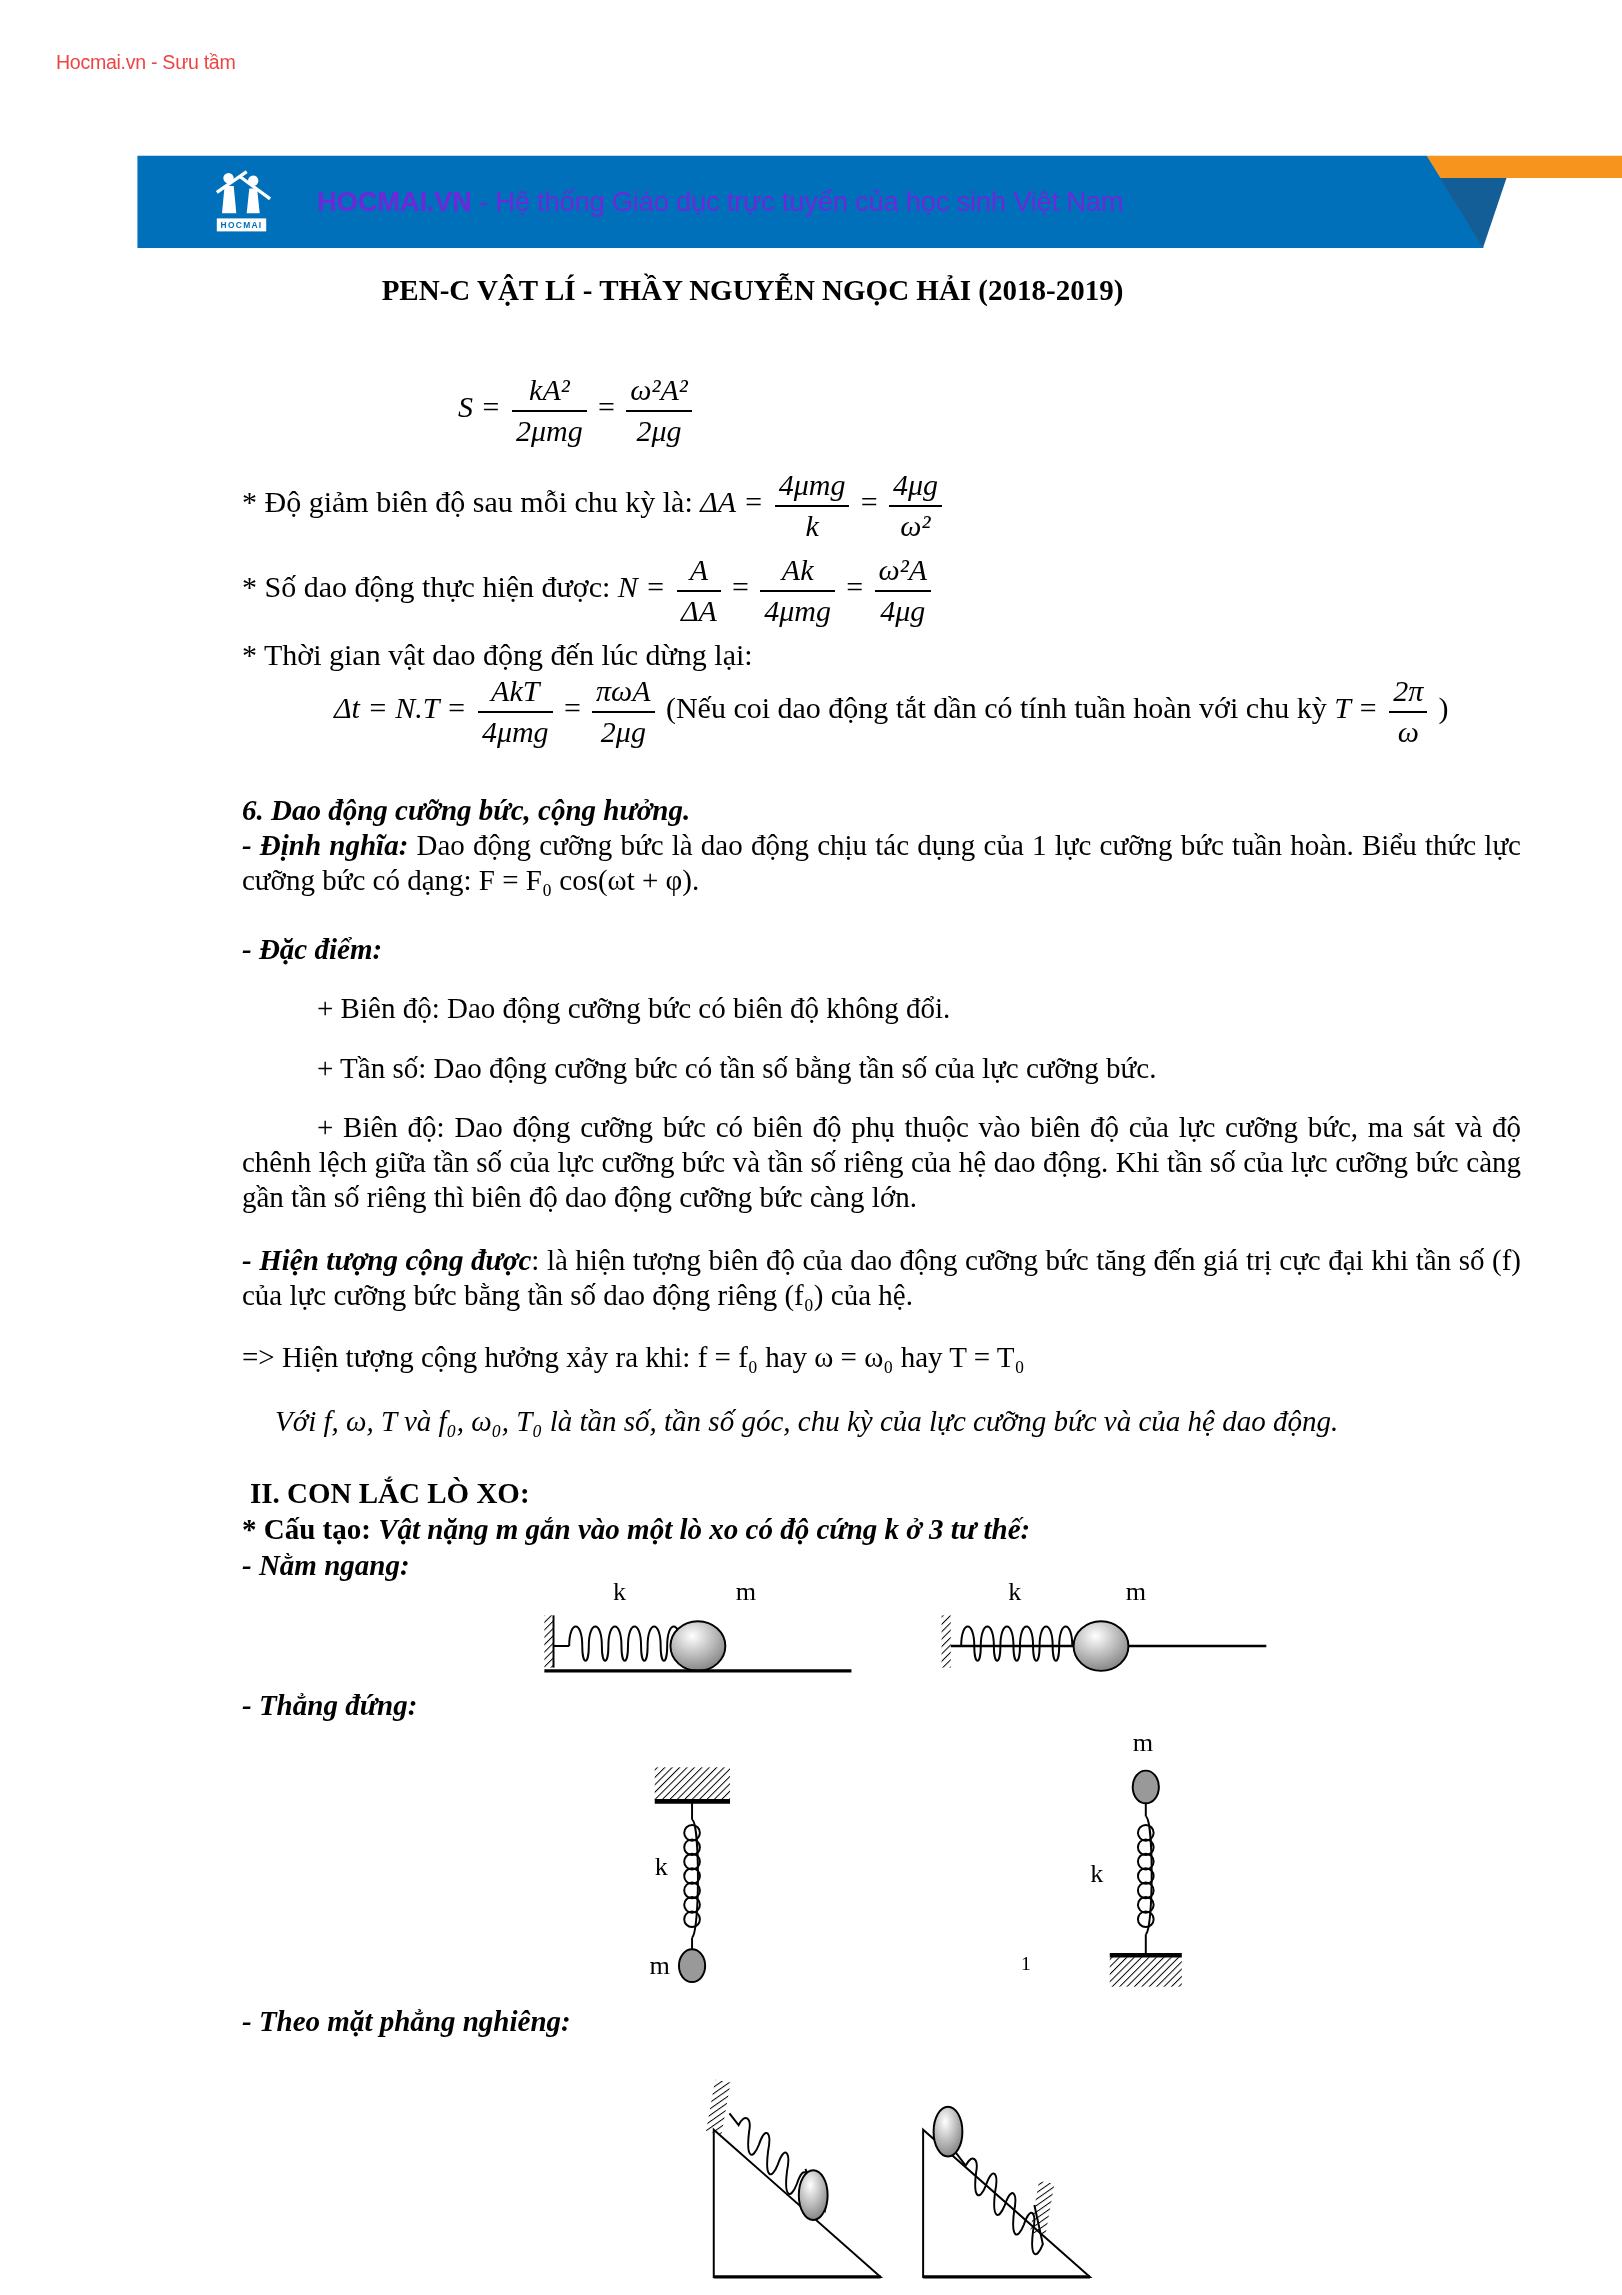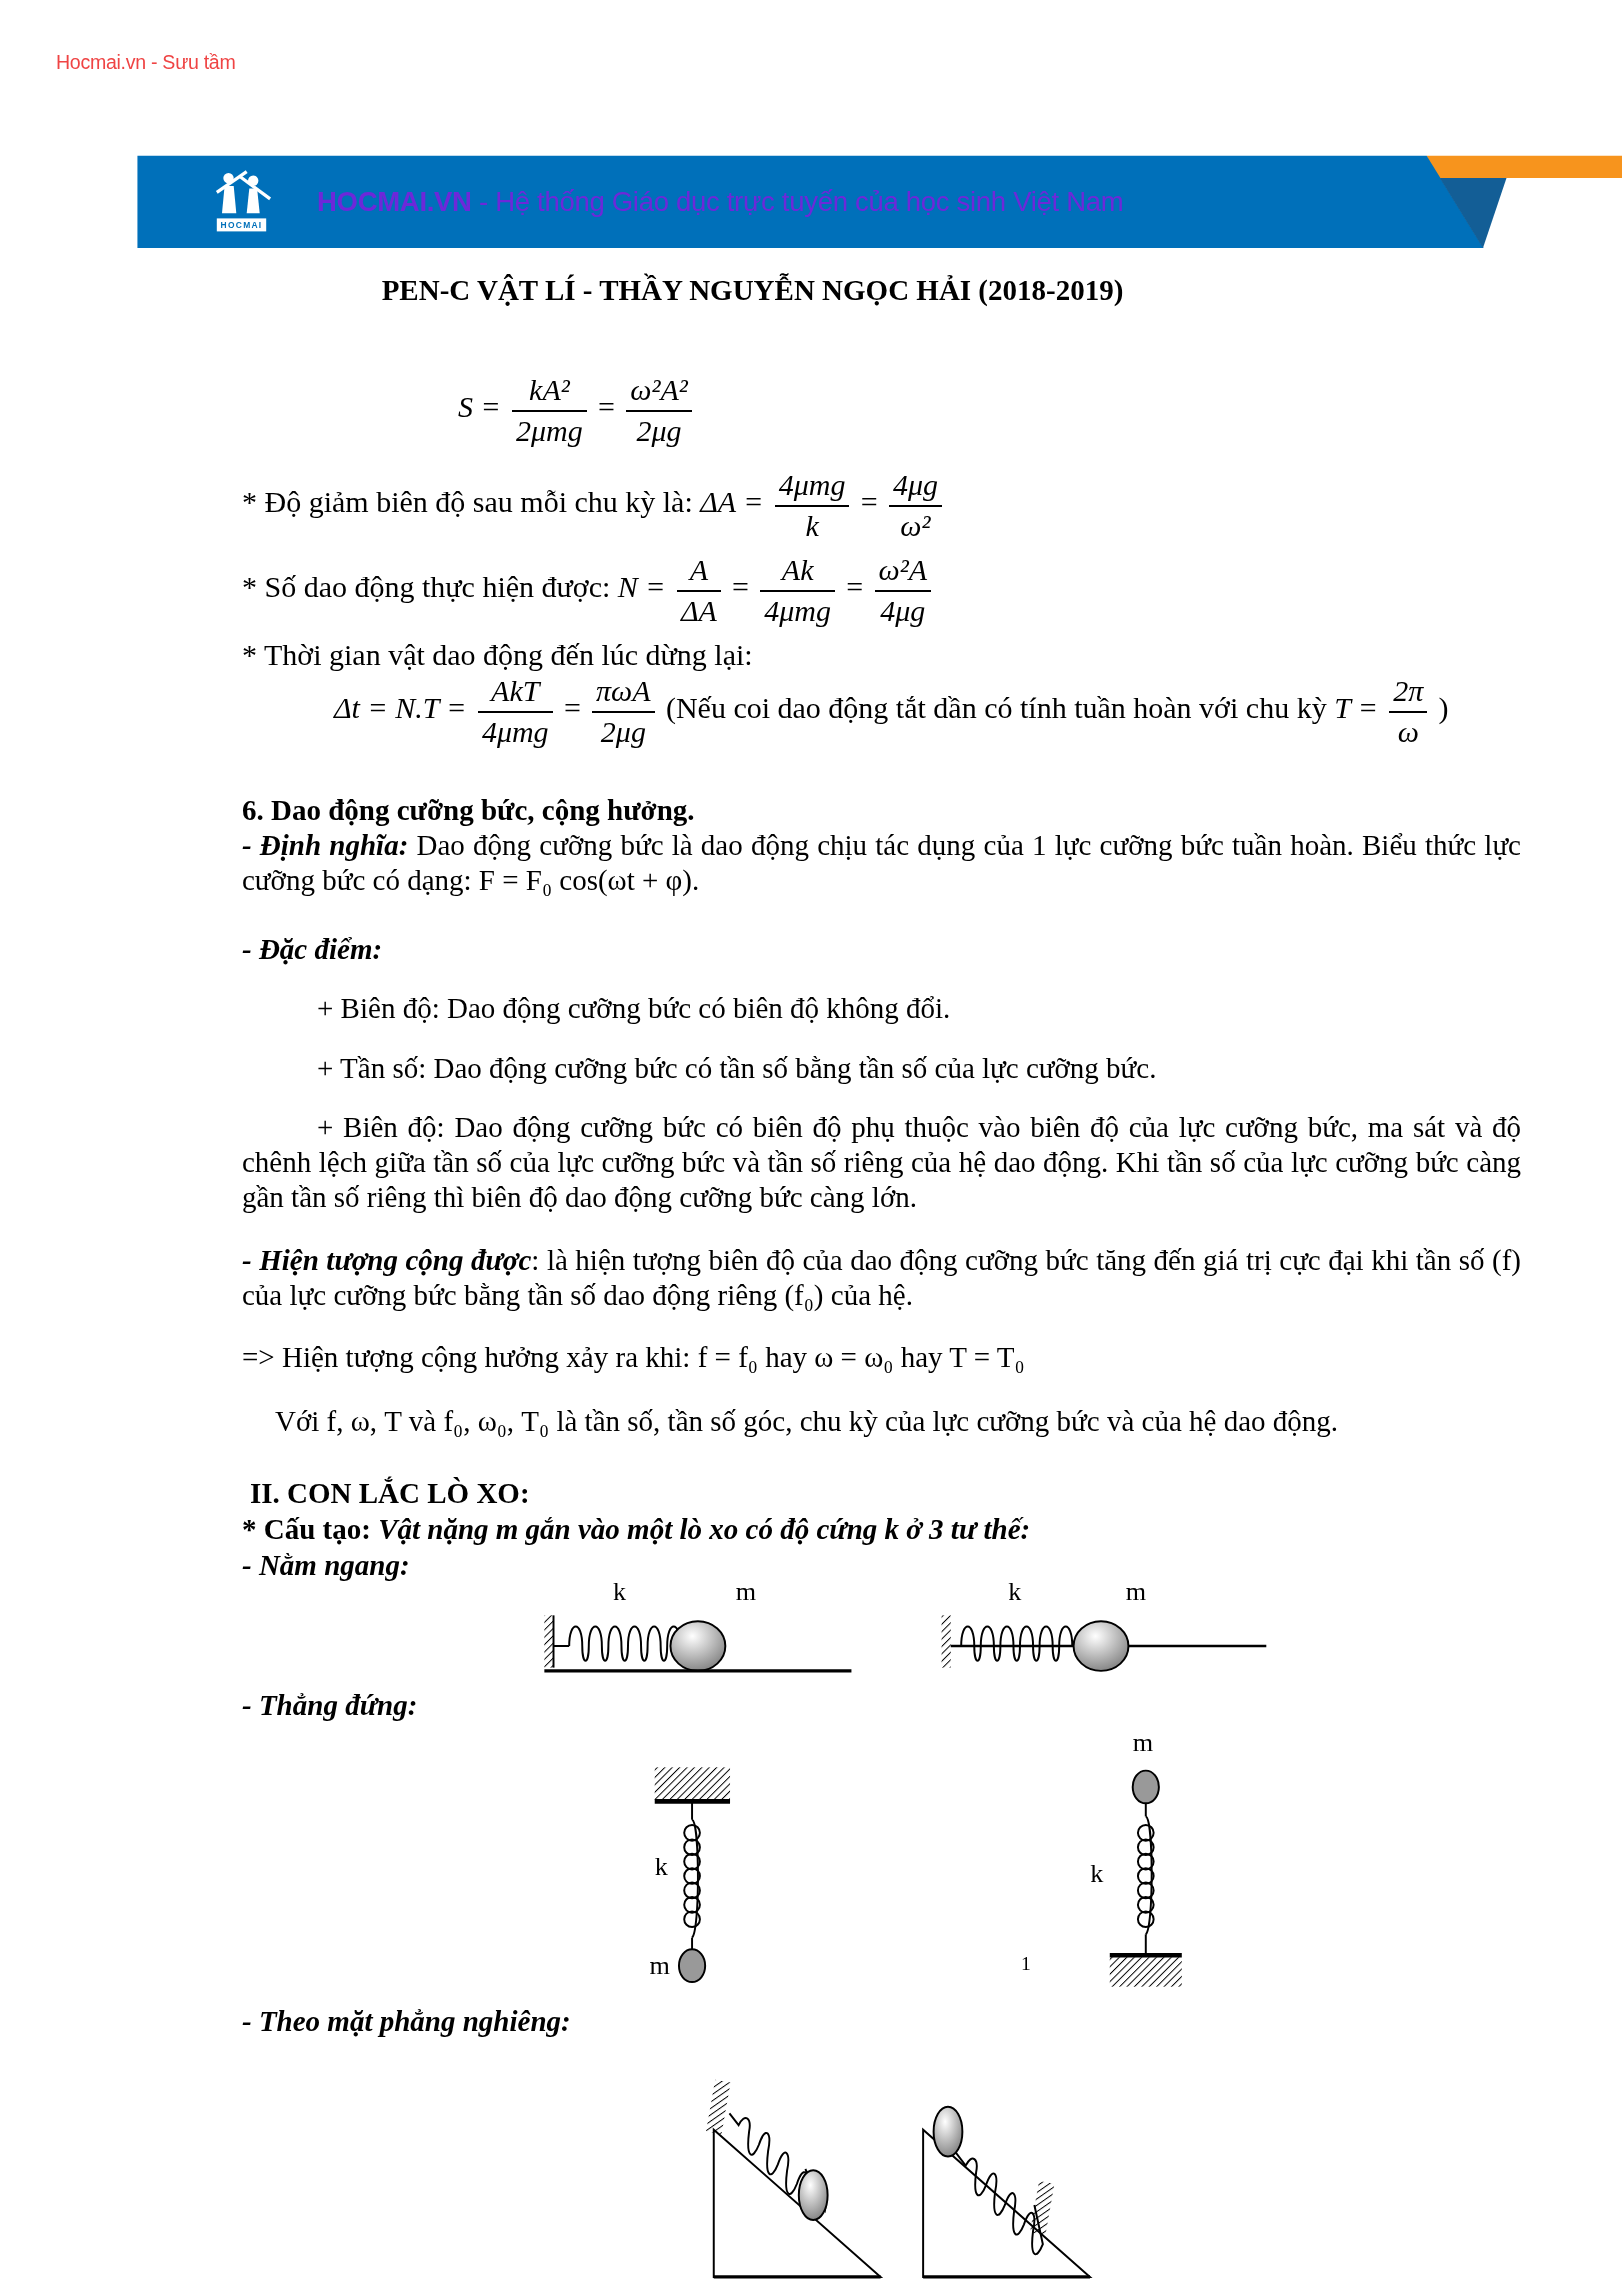"6. Dao động cưỡng bức," div.abs { font-style: none -> italic }
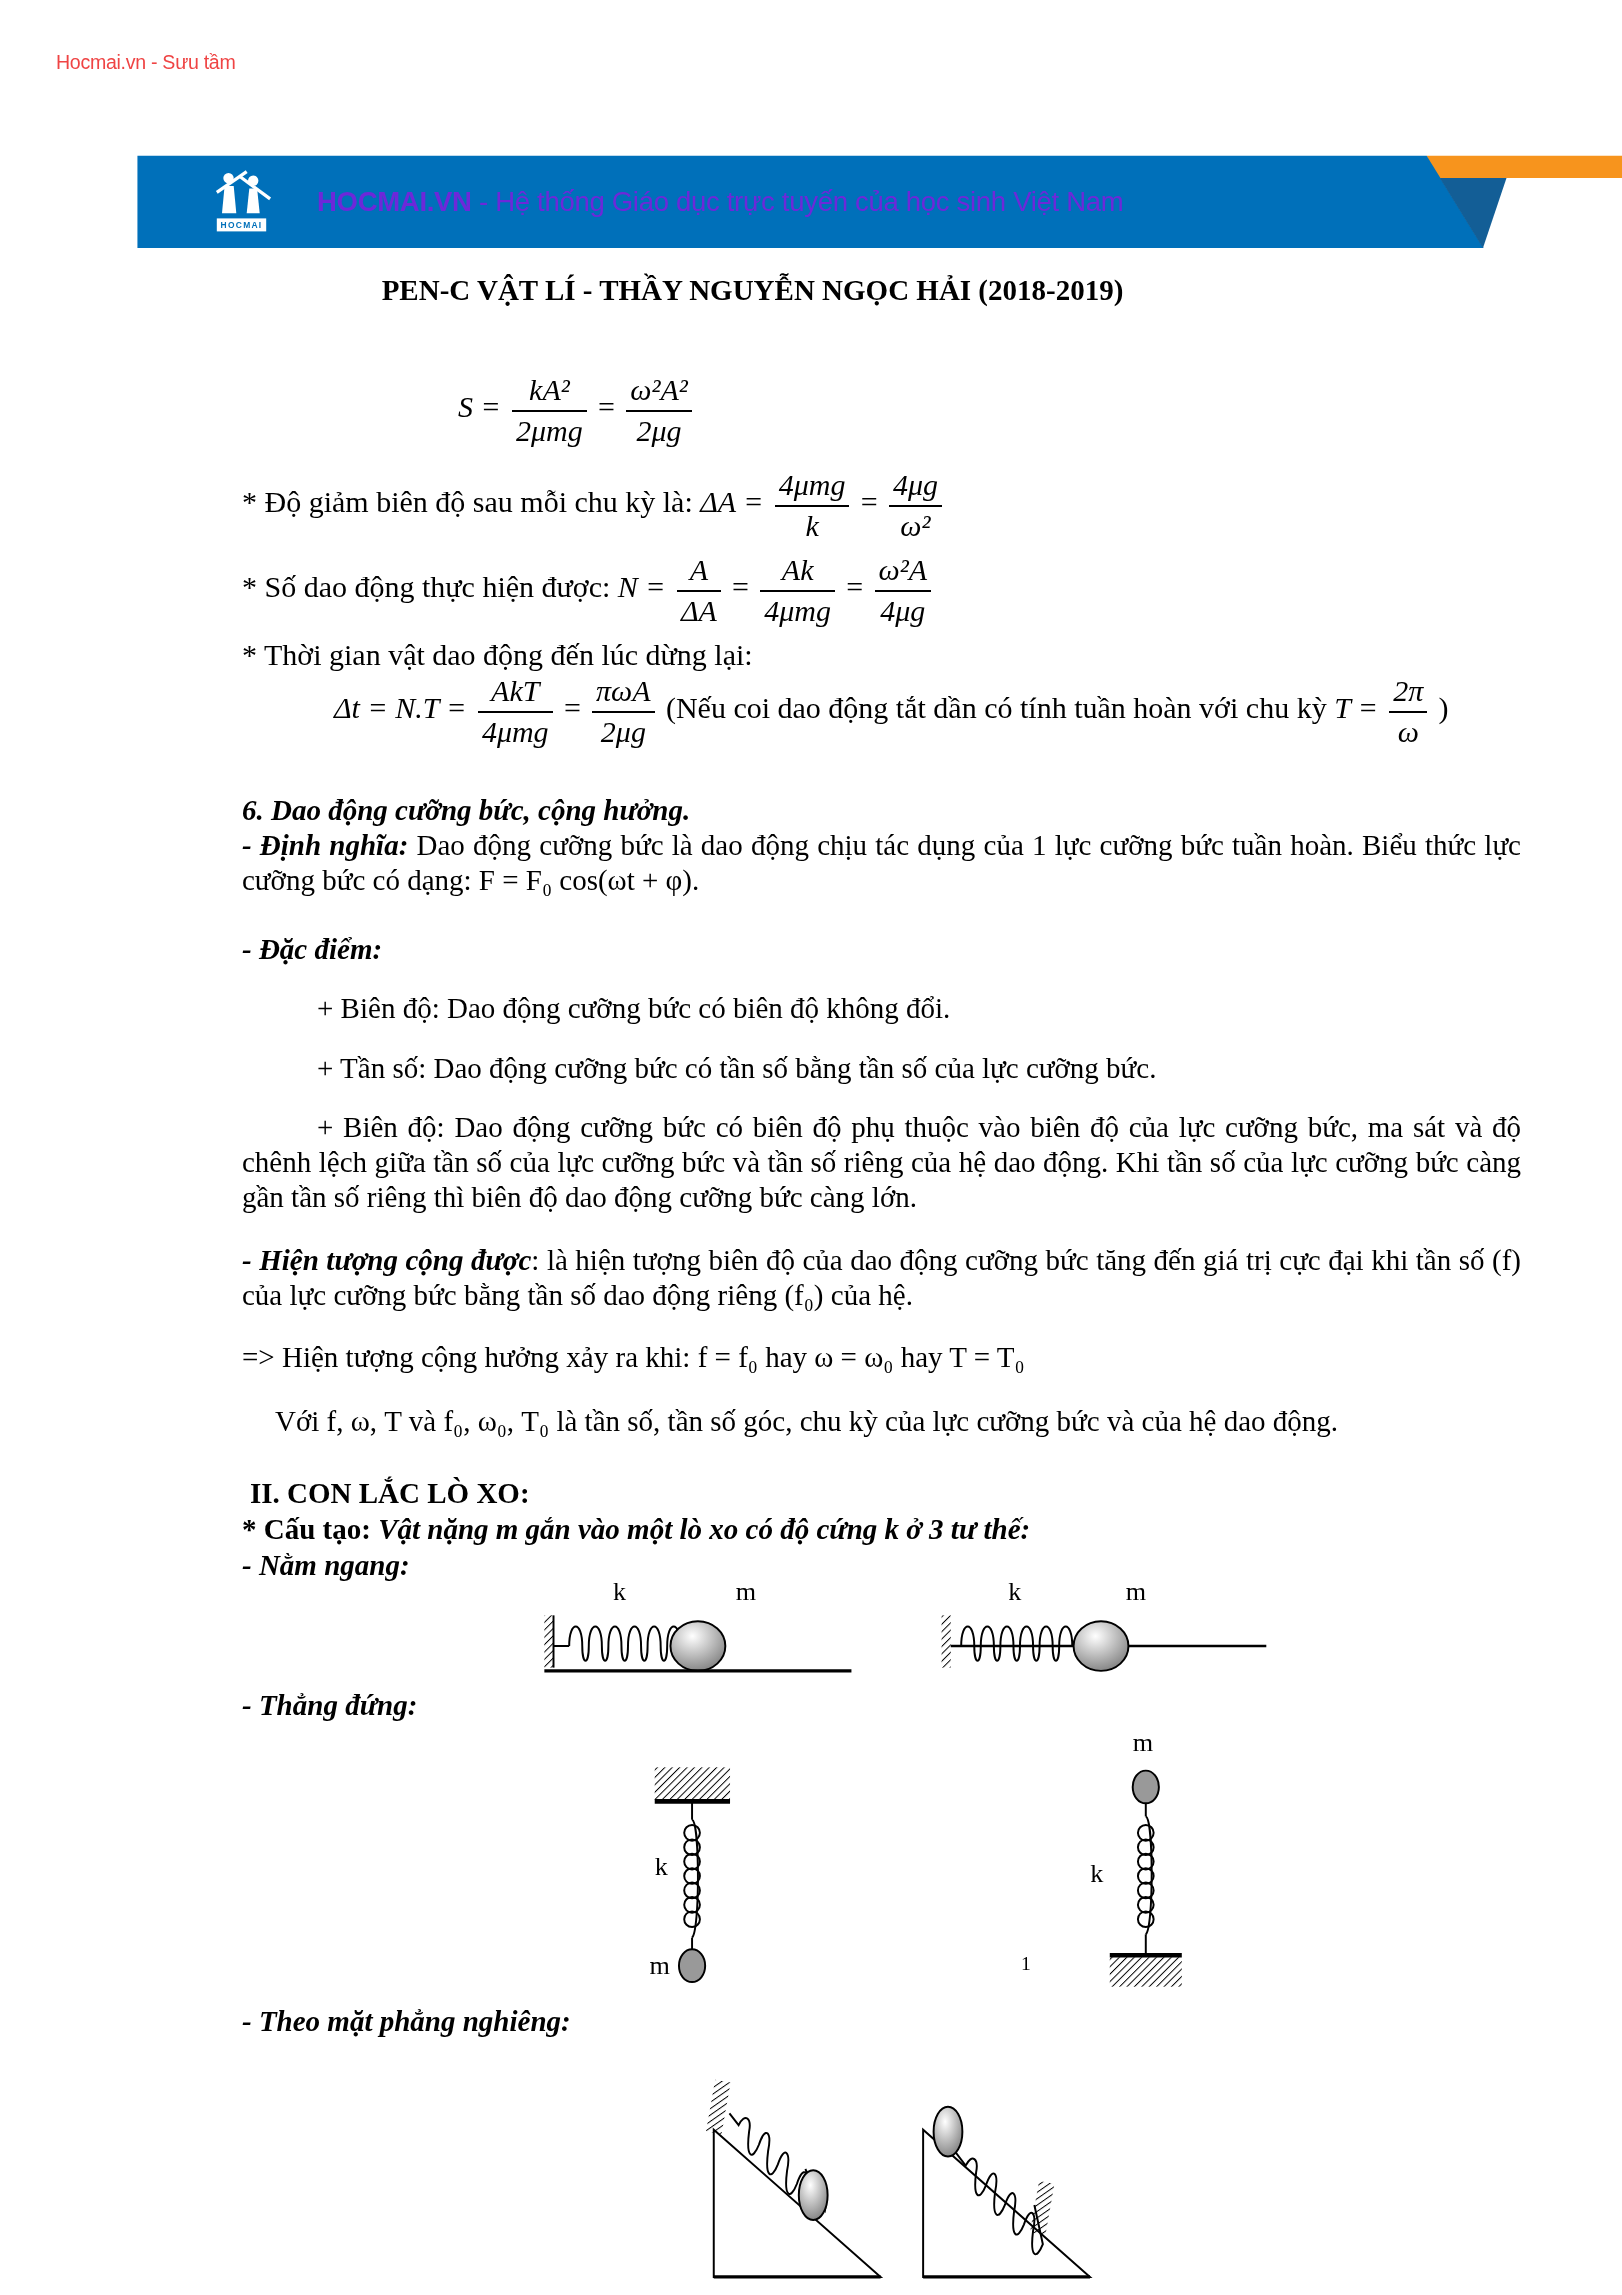"Với f, ω, T và" div.abs { font-style: none -> italic }
